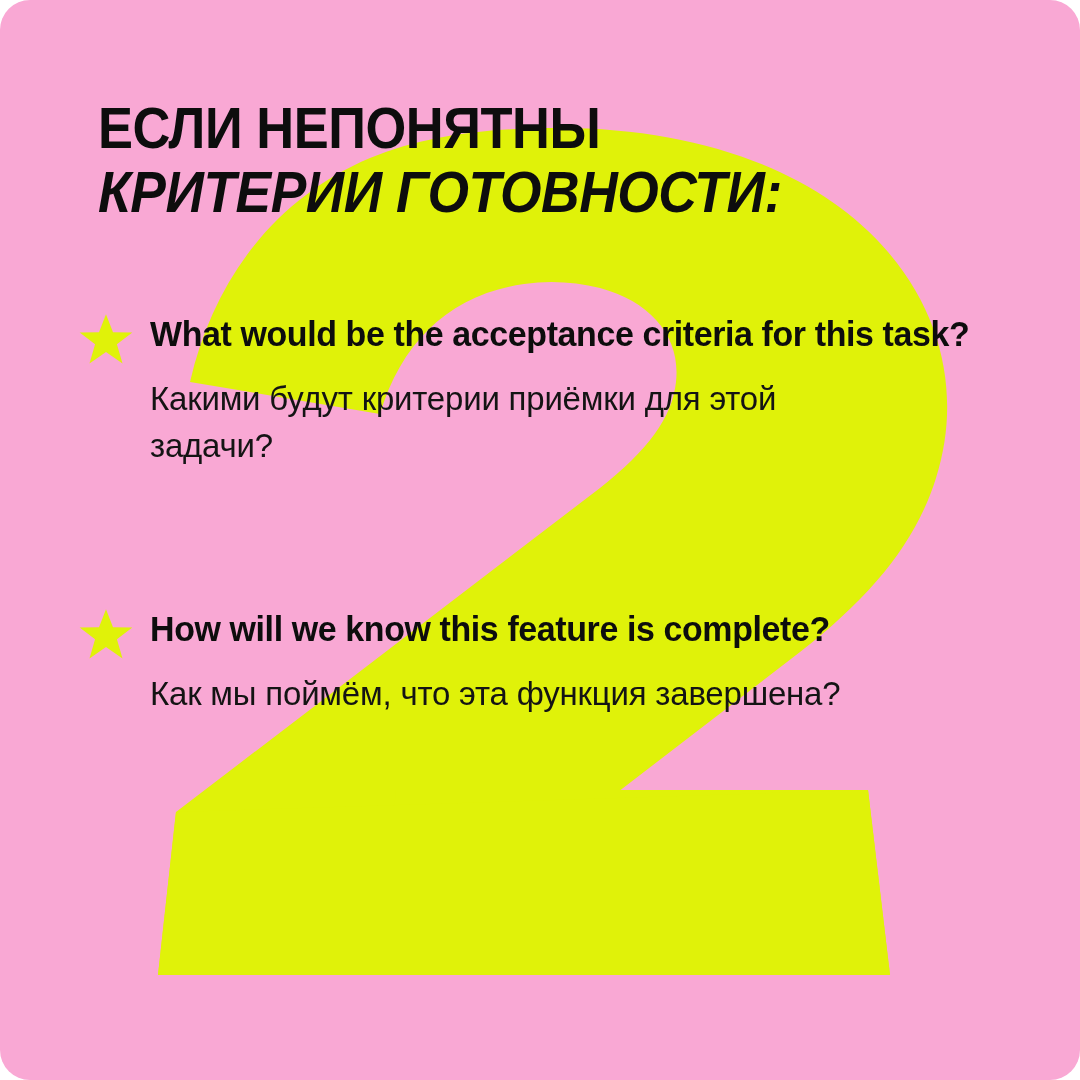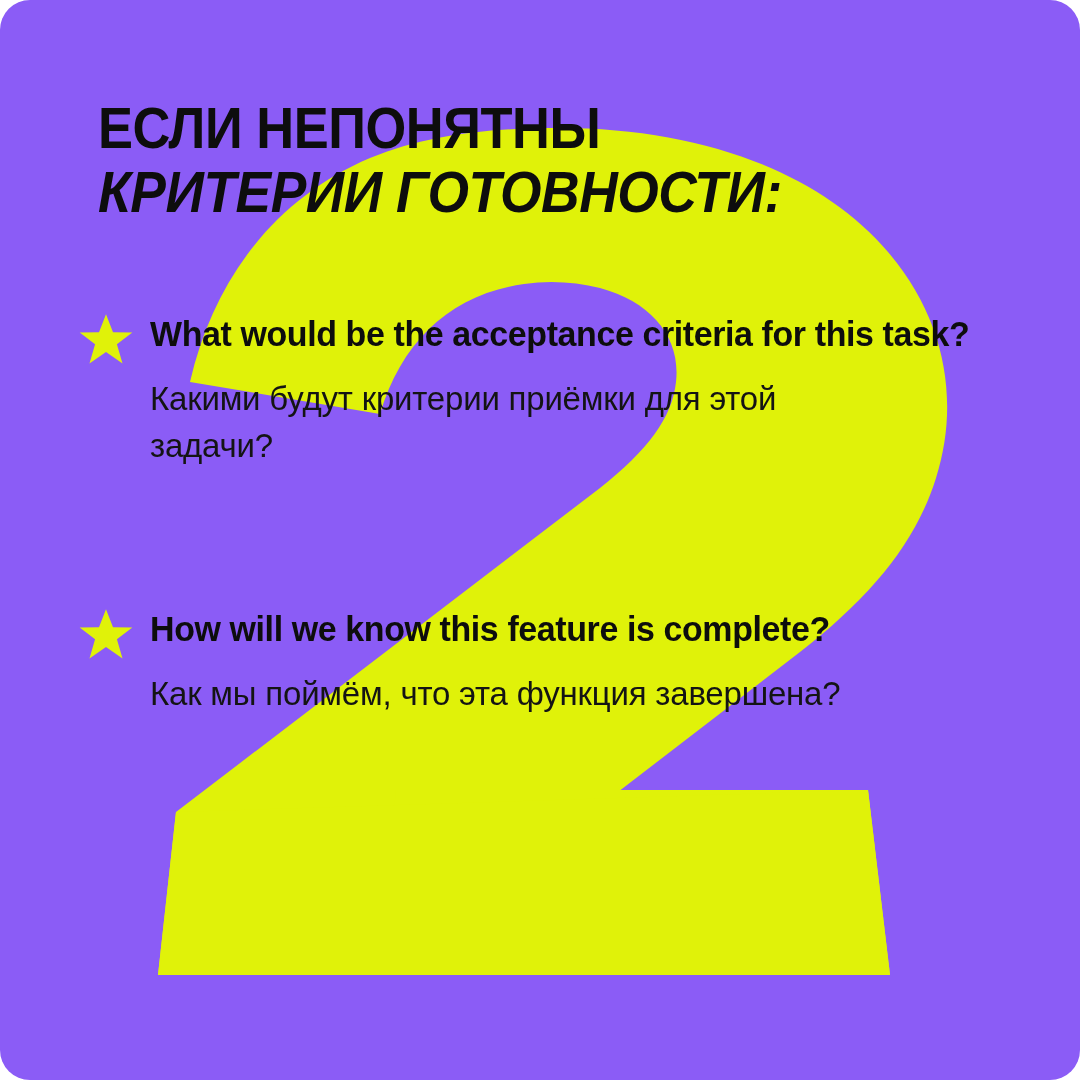"ЕСЛИ НЕПОНЯТНЫ" #card { background: #8b5cf6 -> #f9a8d4 }
